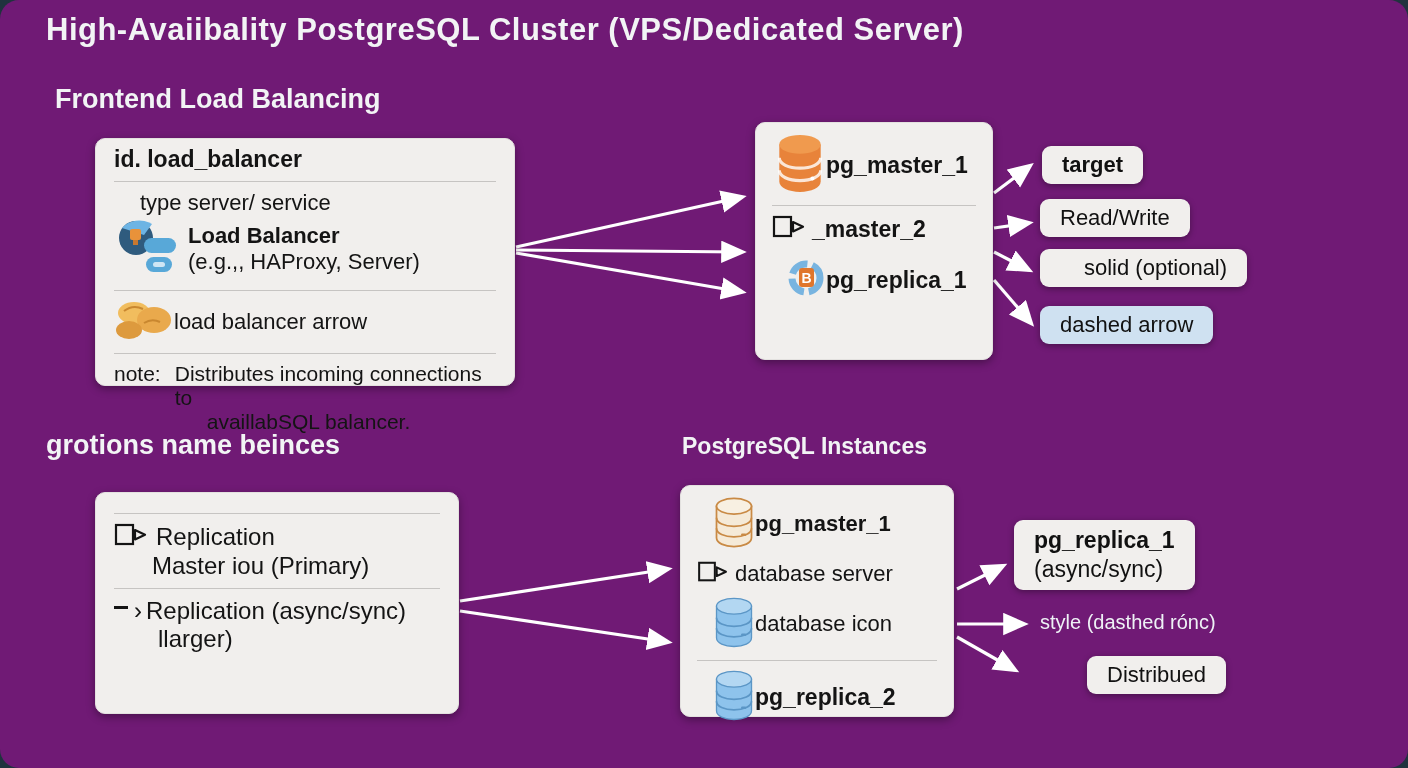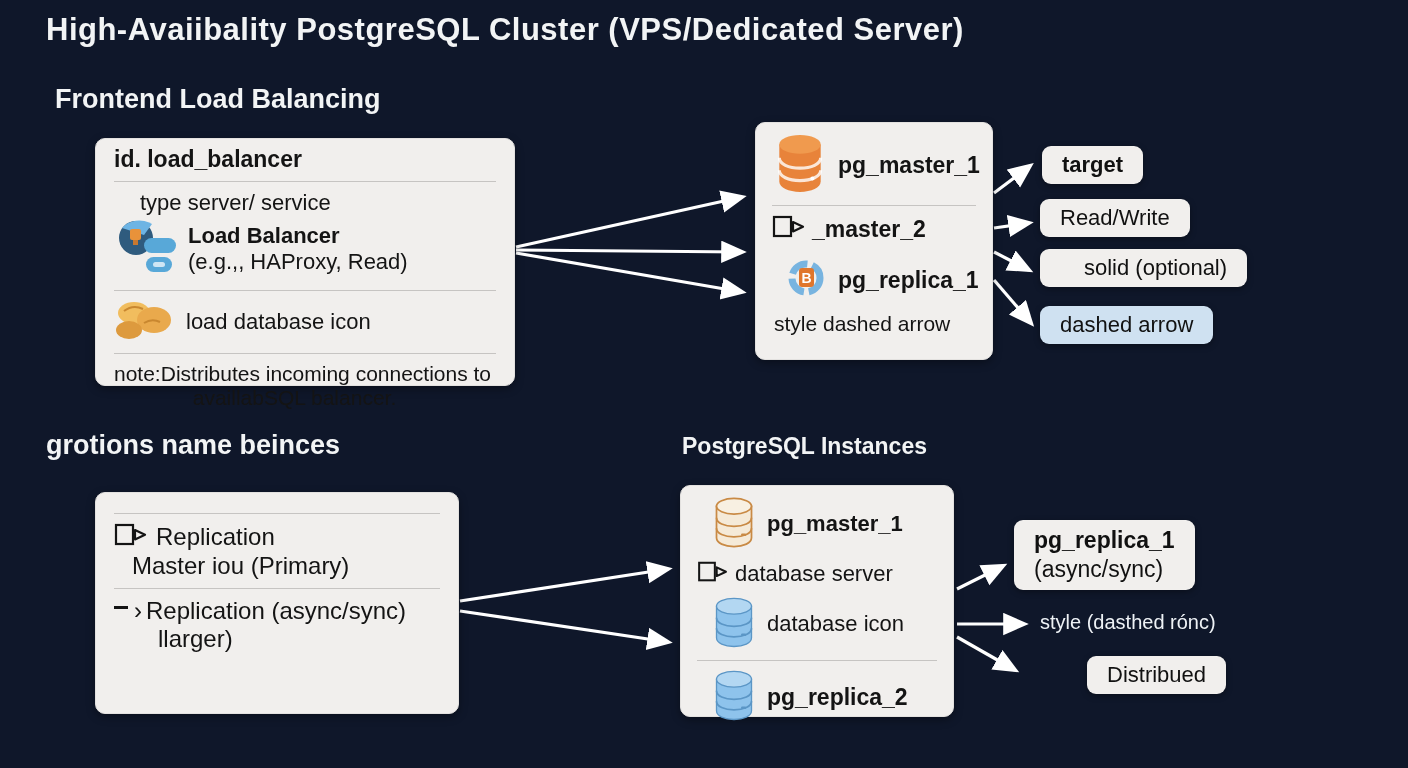"High-Avaiibality PostgreSQL Cluster" #canvas { background: #0f172a -> #701a75; border-radius: none -> 19px }
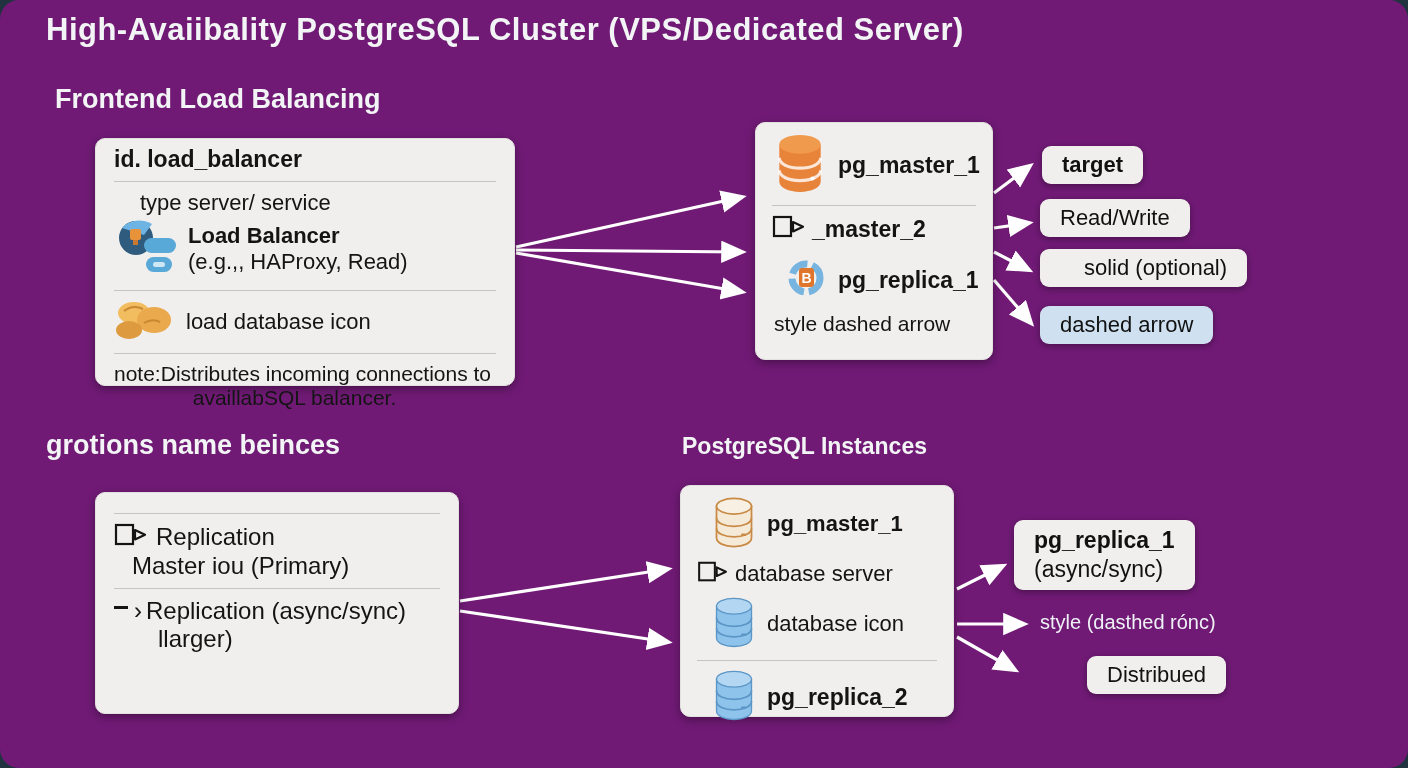"pg_master_1" .row { gap: 12px -> none }
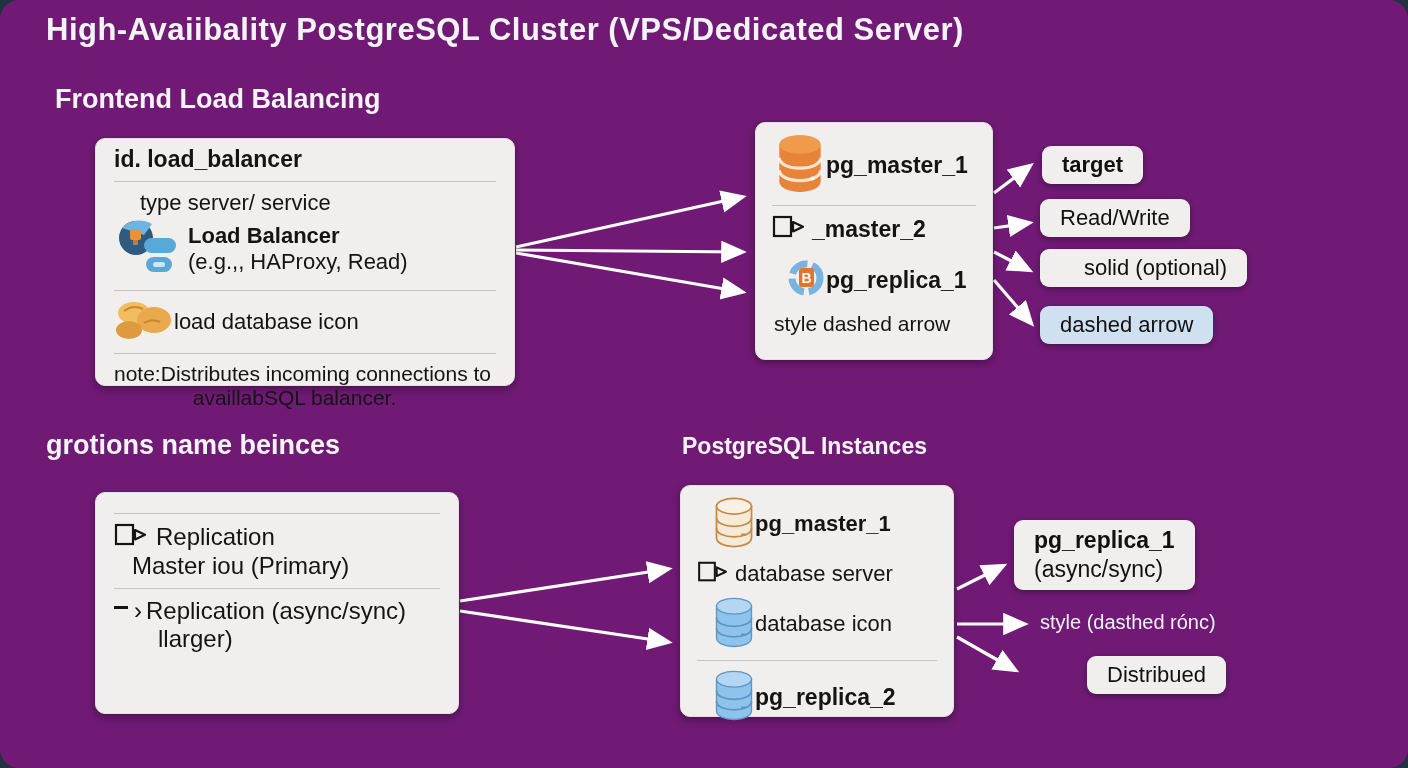"(e.g.,, HAProxy, Read)" div.t22 { text: Read -> Server }
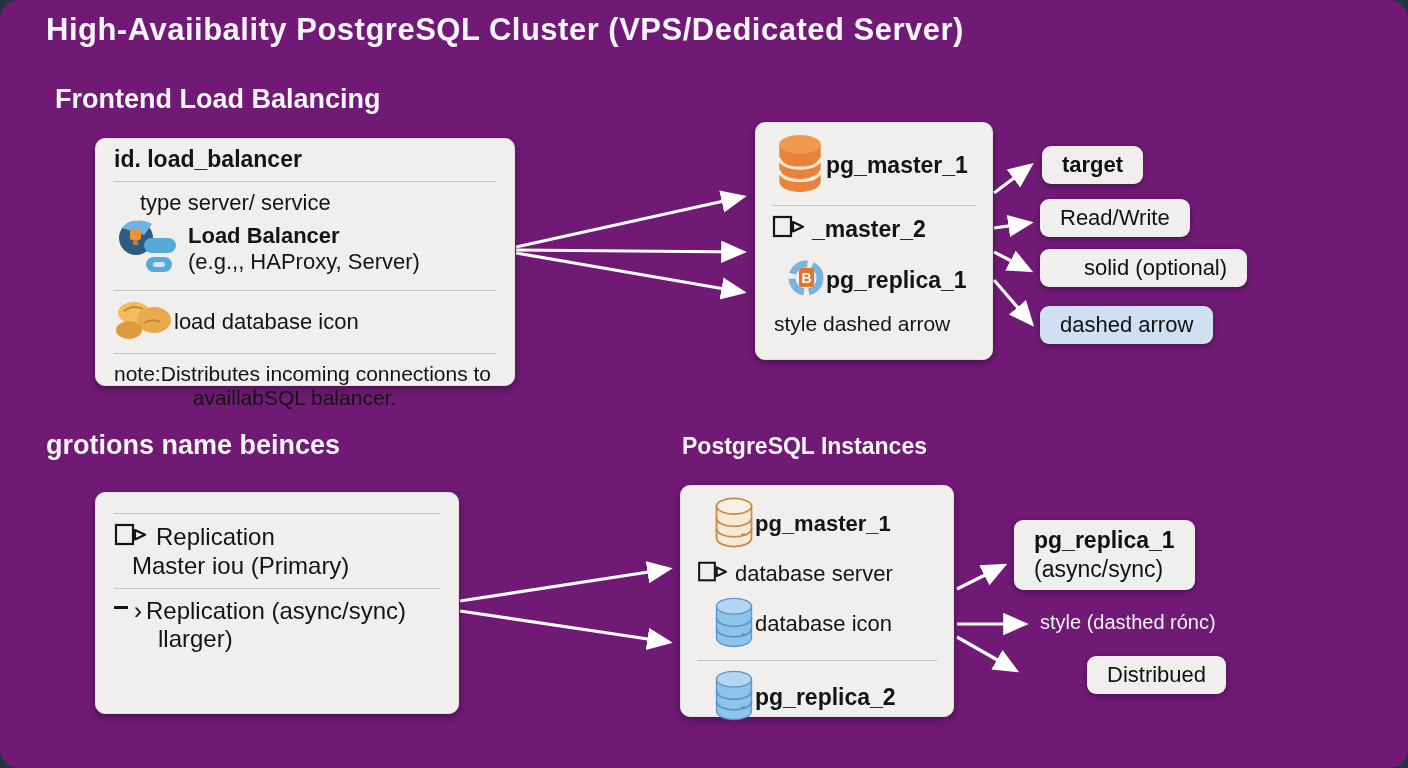"load database icon" span.t22 { text: database icon -> balancer arrow }
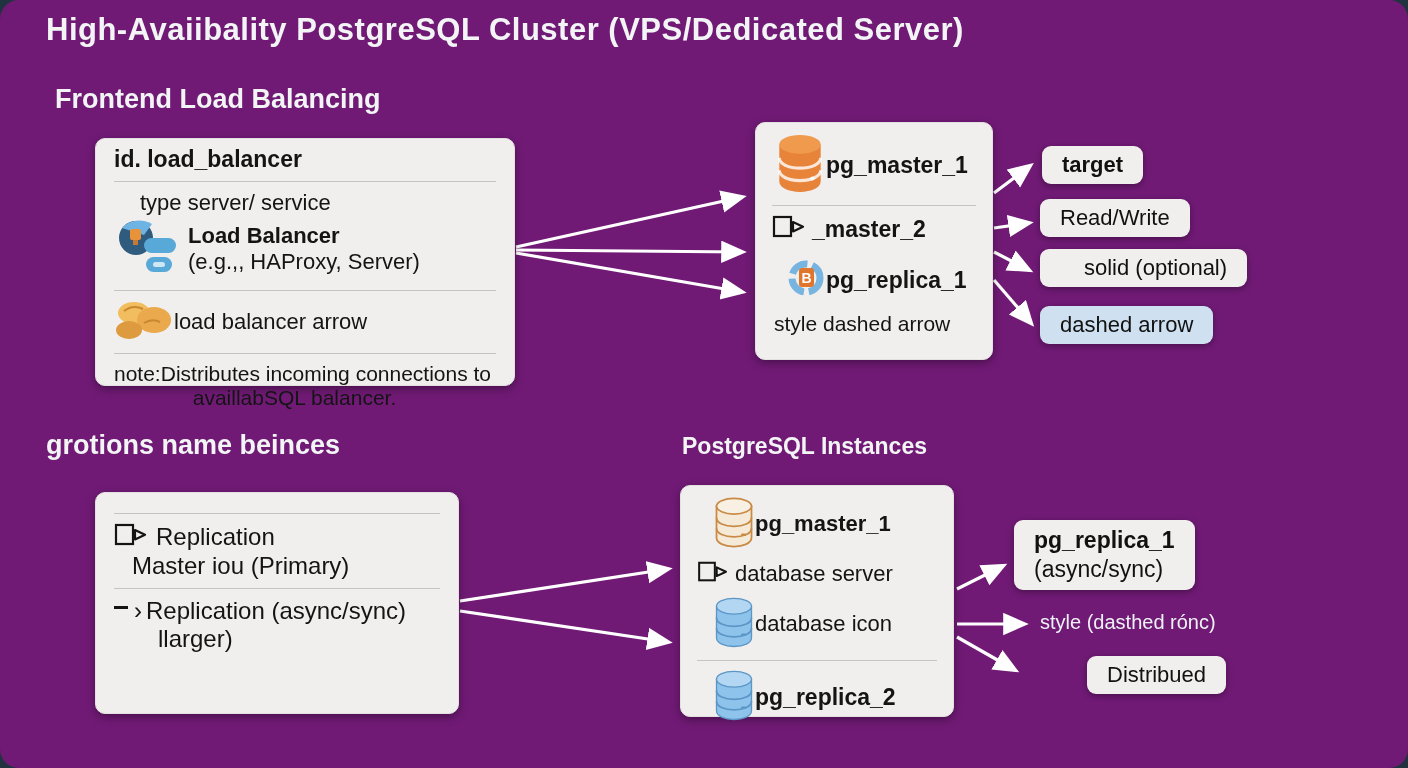"style dashed arrow" div.t21 { html: <div>style dashed arrow</div> -> none }
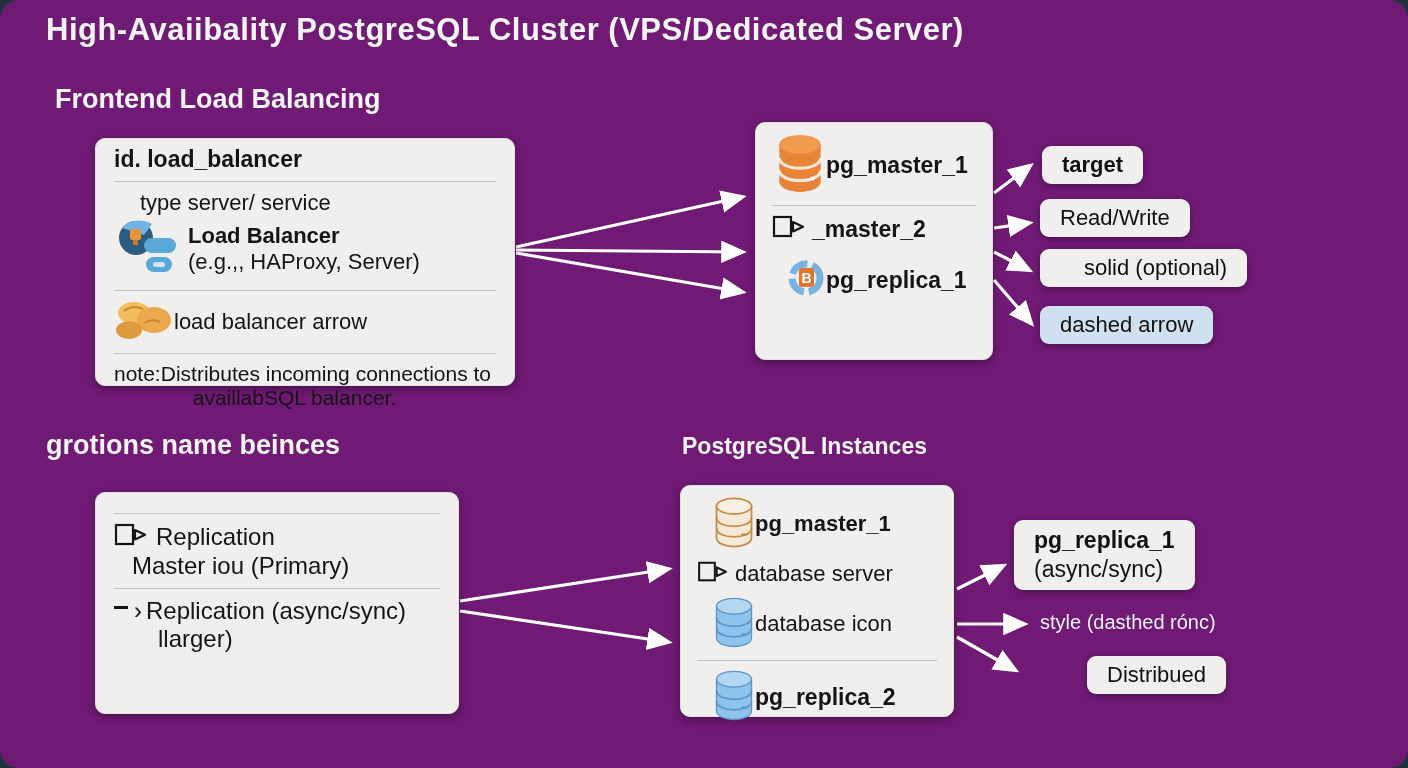"note:" #card-a .note-row { gap: none -> 14px }
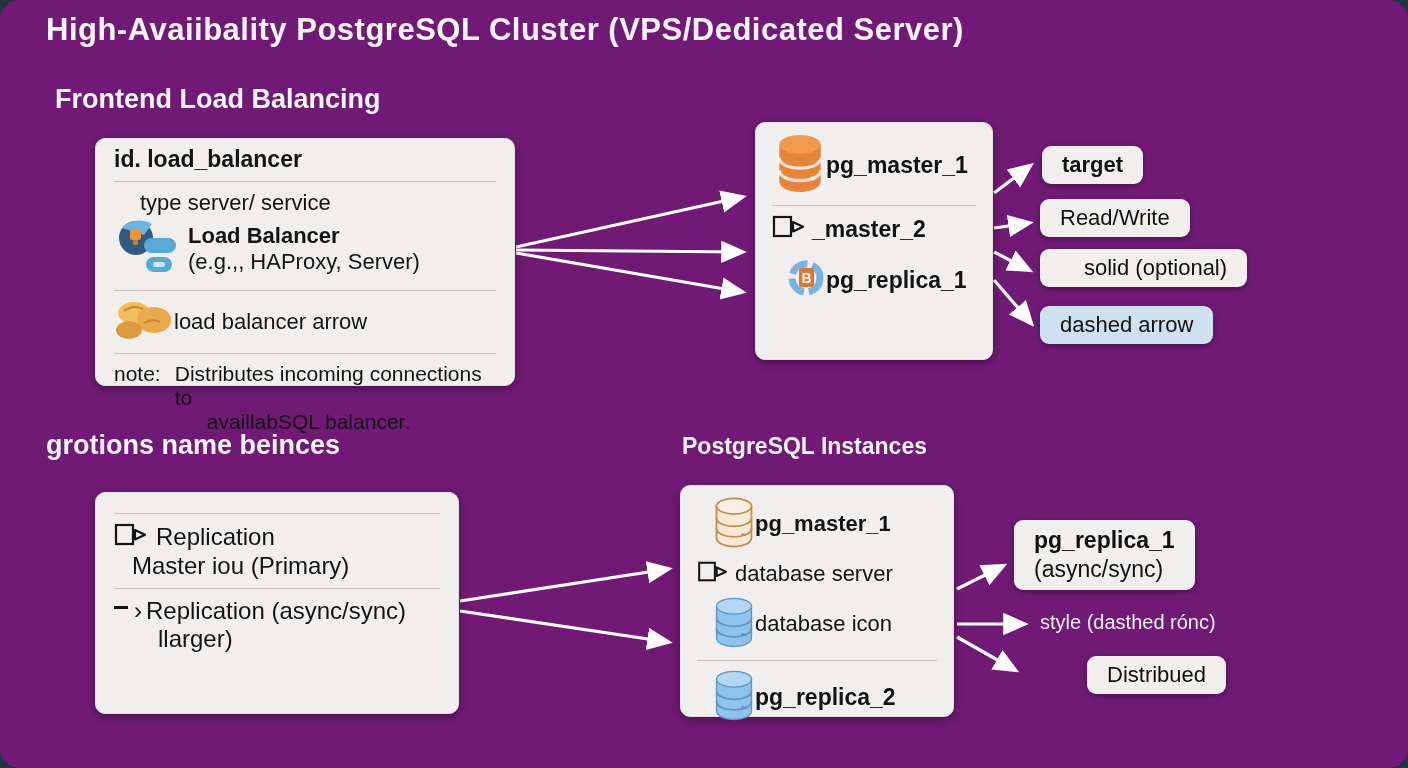"Master iou (Primary)" .indent38 { margin-left: 18px -> 38px }
